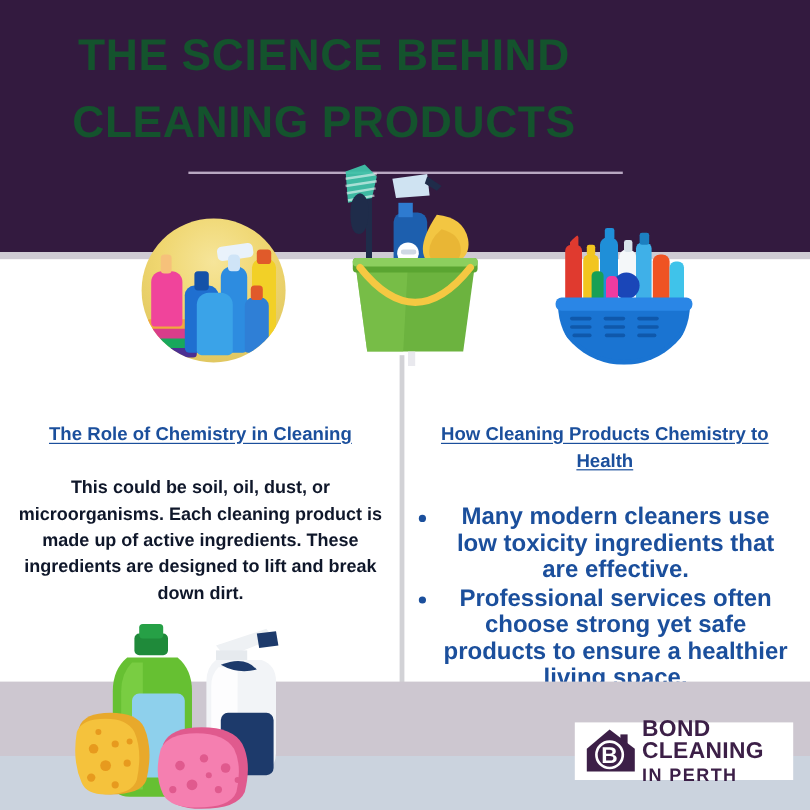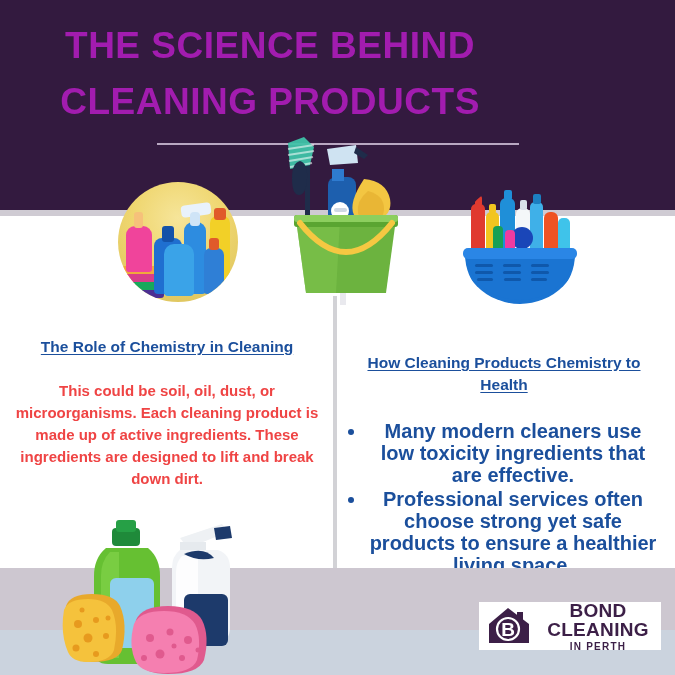"THE SCIENCE BEHIND" .title { color: #a21caf -> #14532d }
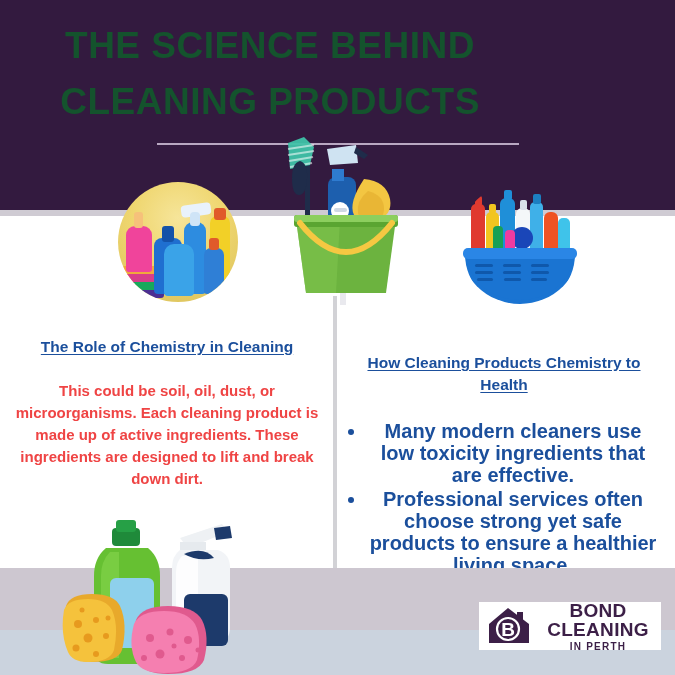"The Role of Chemistry in" .col-left { top: 336px -> 352px }
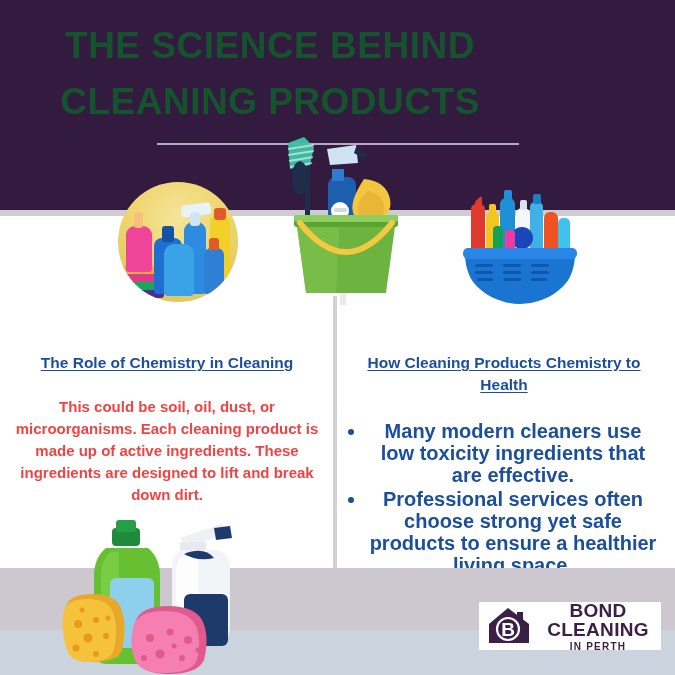"This could be soil, oil," .col p { color: #ef4444 -> #0f172a }
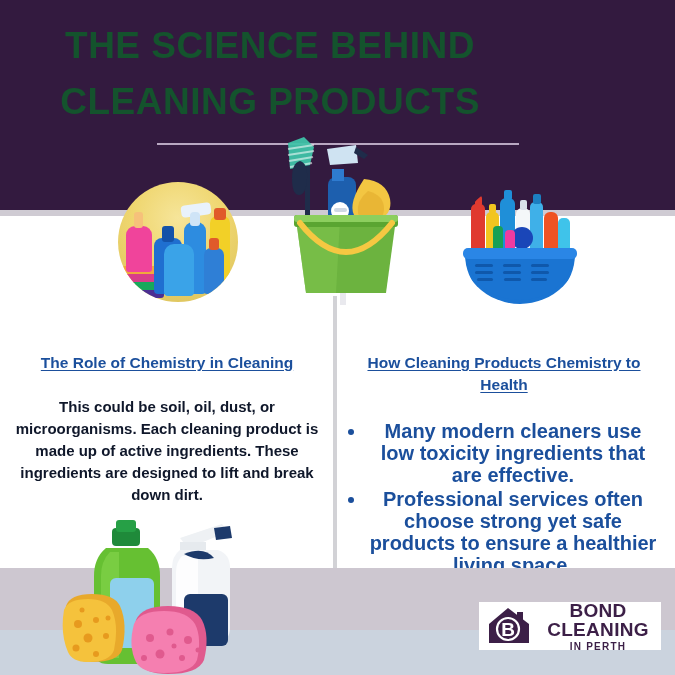"BOND CLEANING" .logo-text { text-align: center -> none }
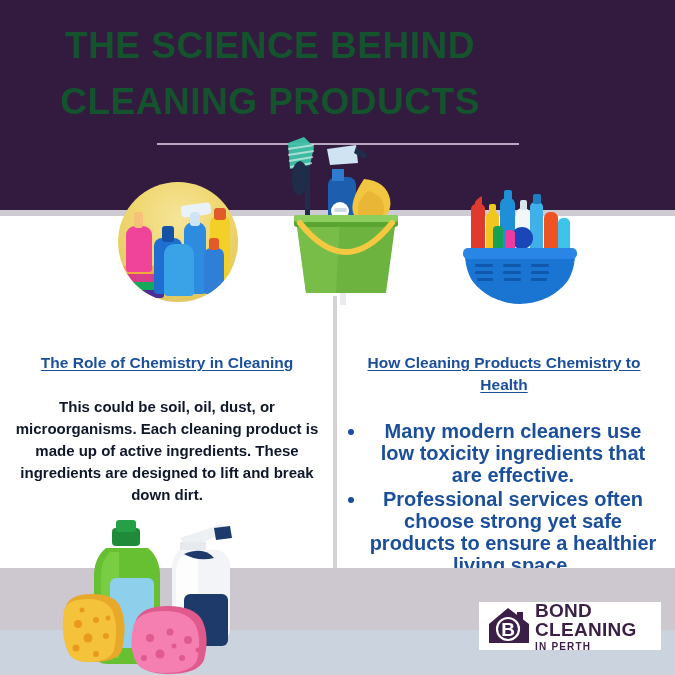"IN PERTH" .logo-line2 { font-size: 10px -> 15px }
